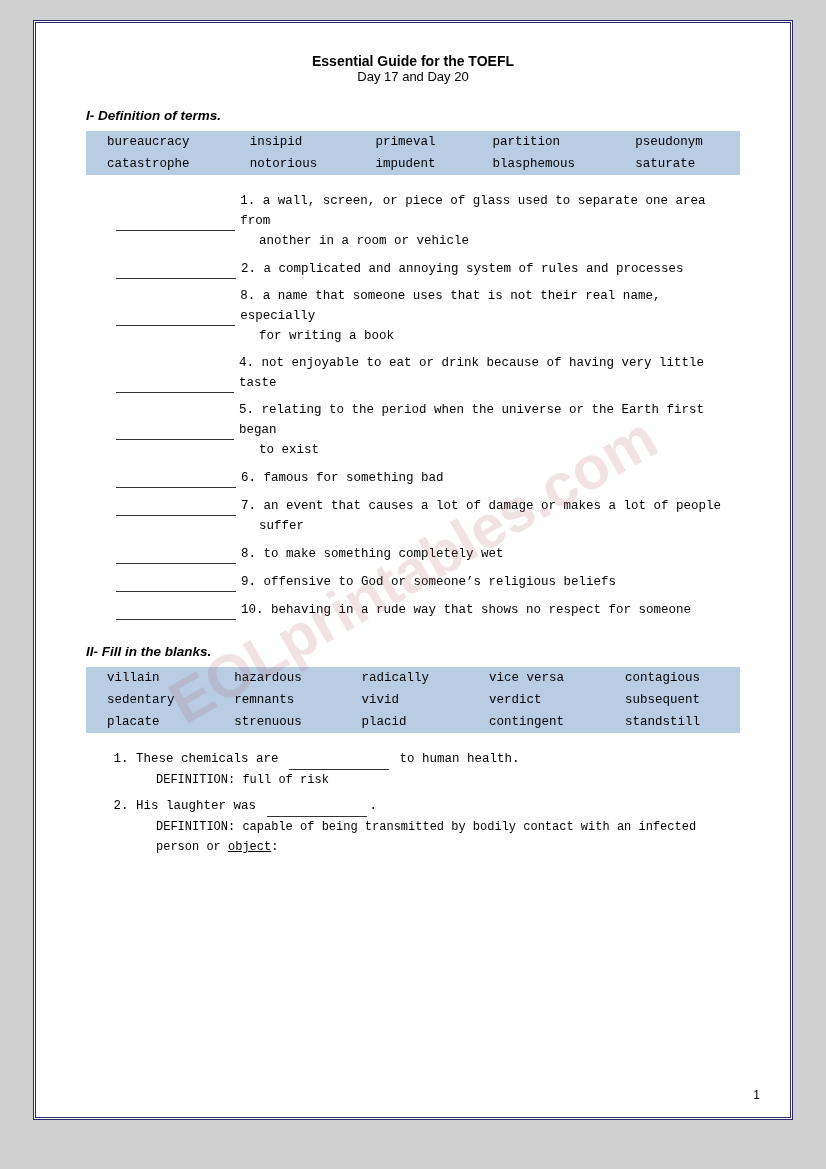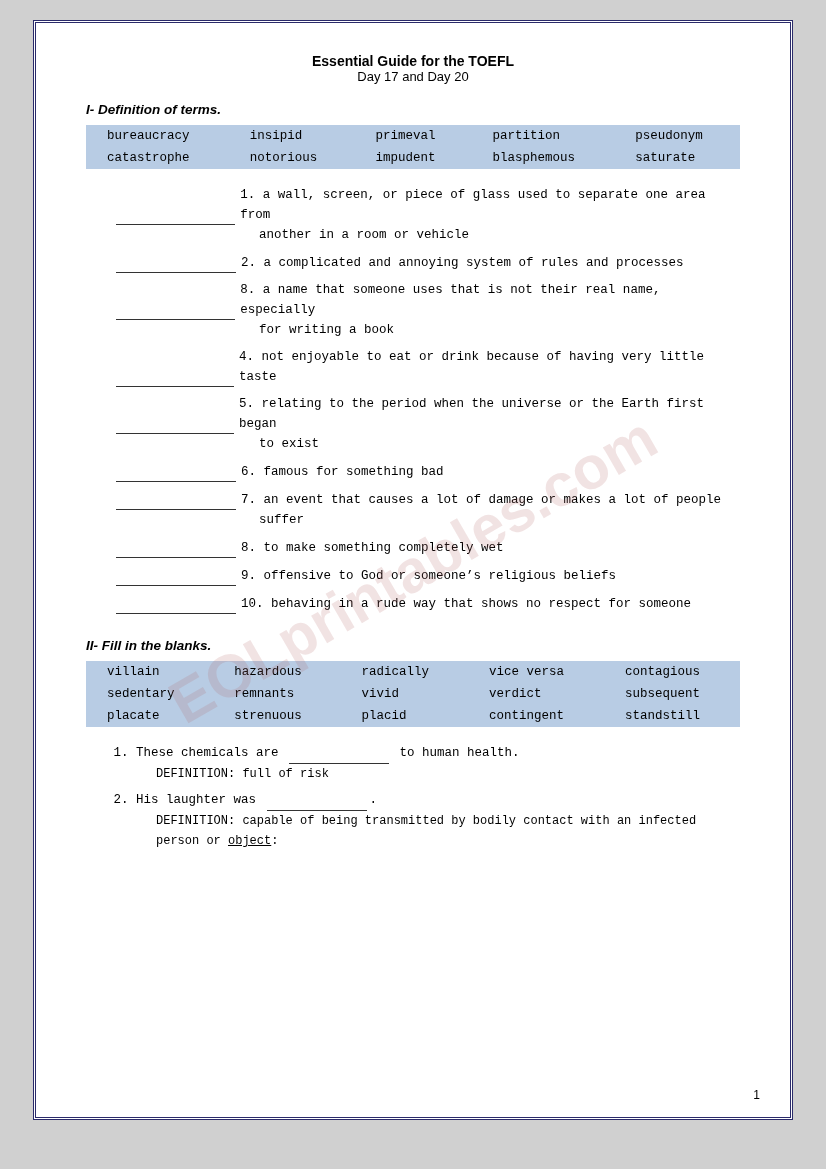"Essential Guide for the TOEFL" .title-section { margin-bottom: 18px -> 24px }
